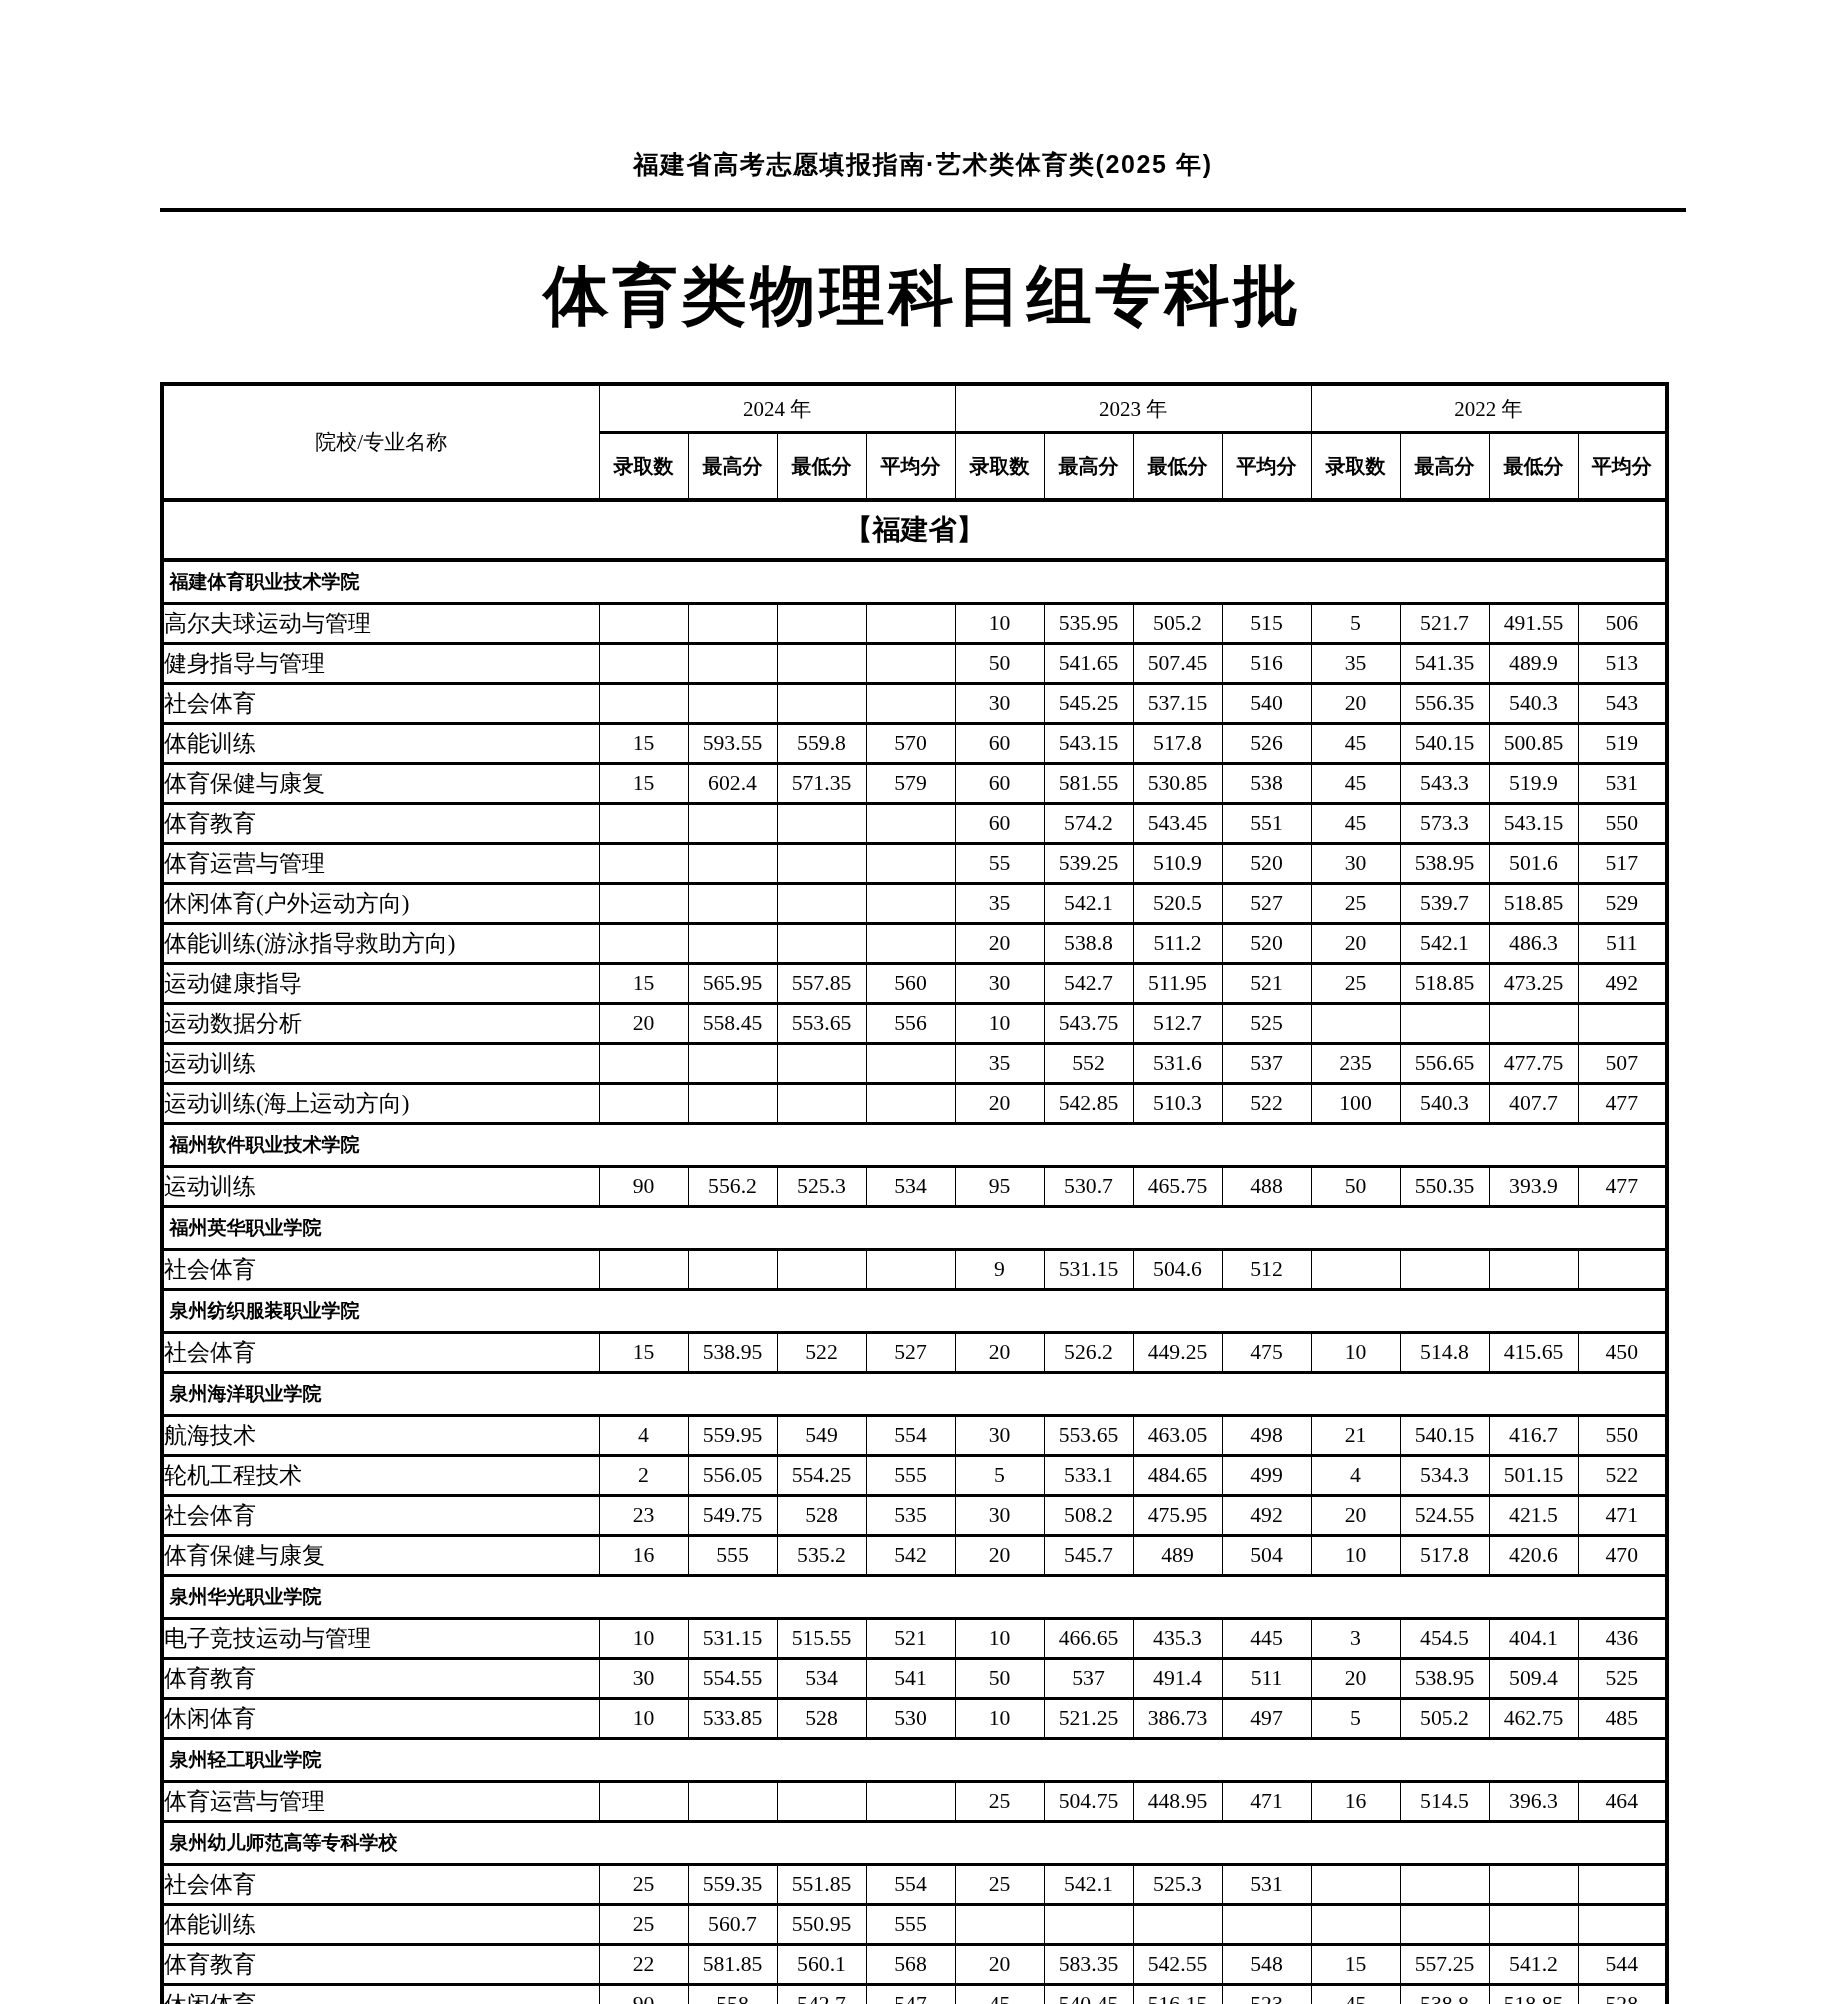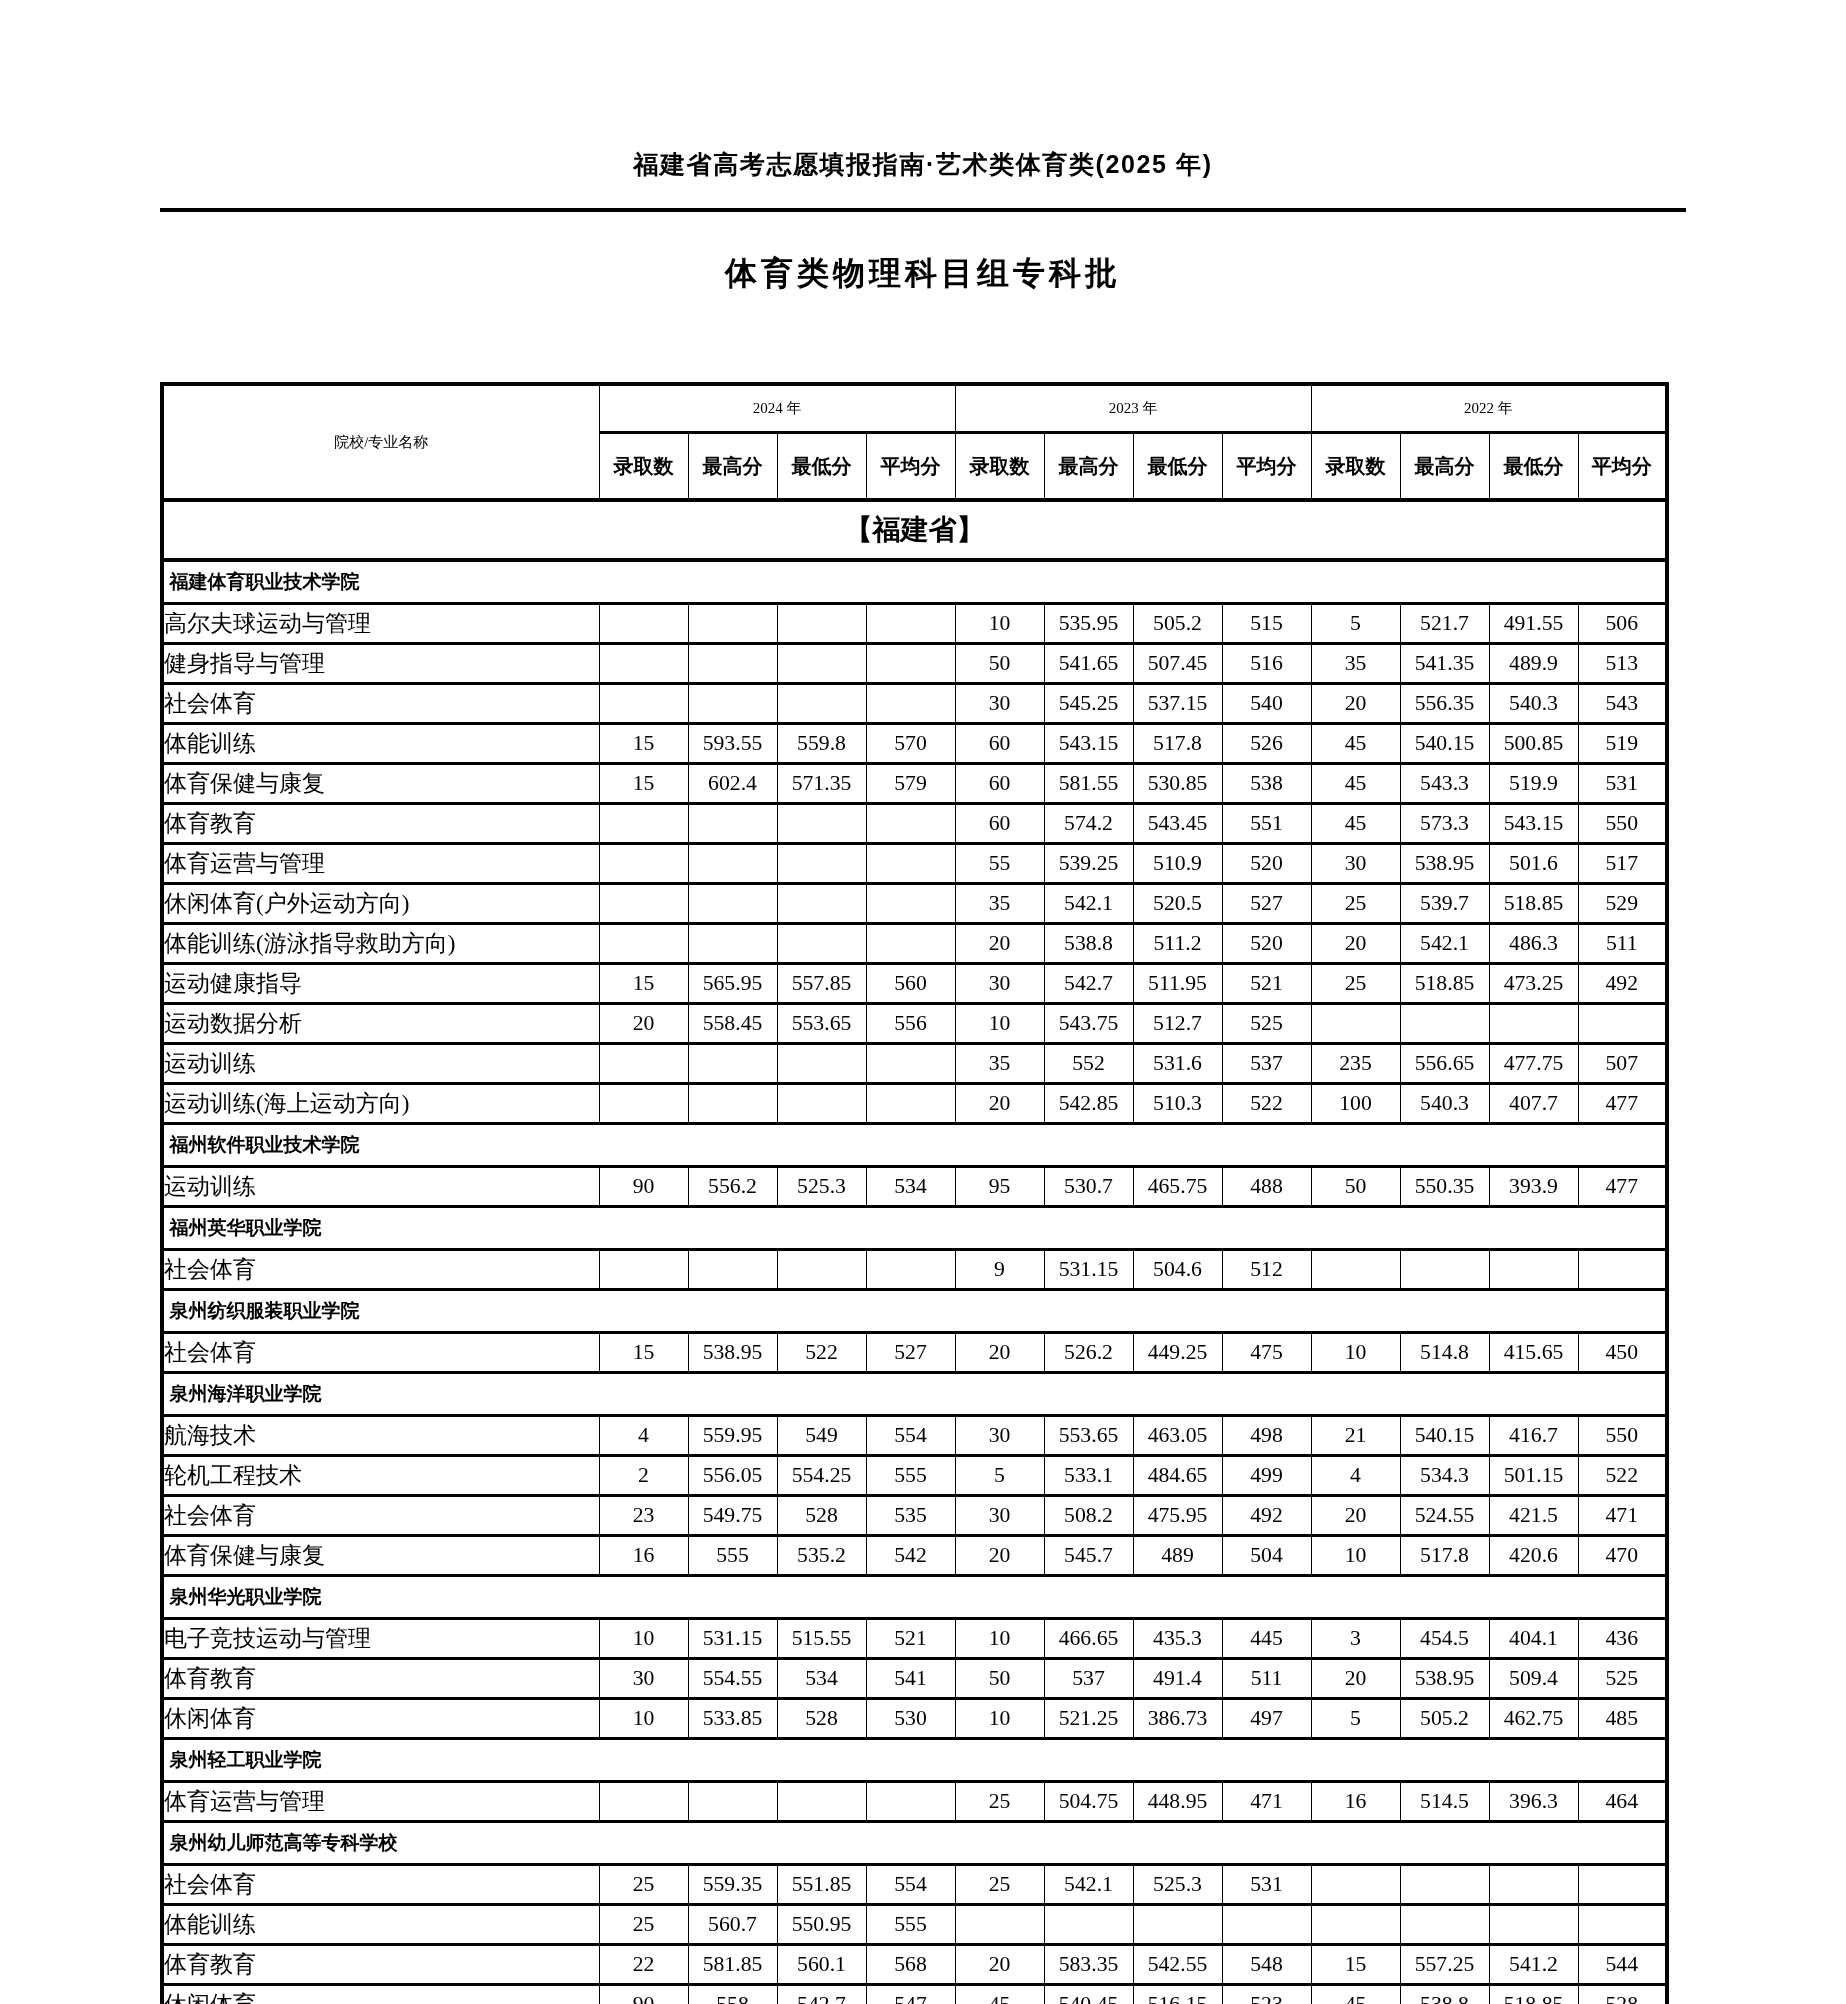"体育类物理科目组专科批" .doc-title { font-size: 32px -> 65px }
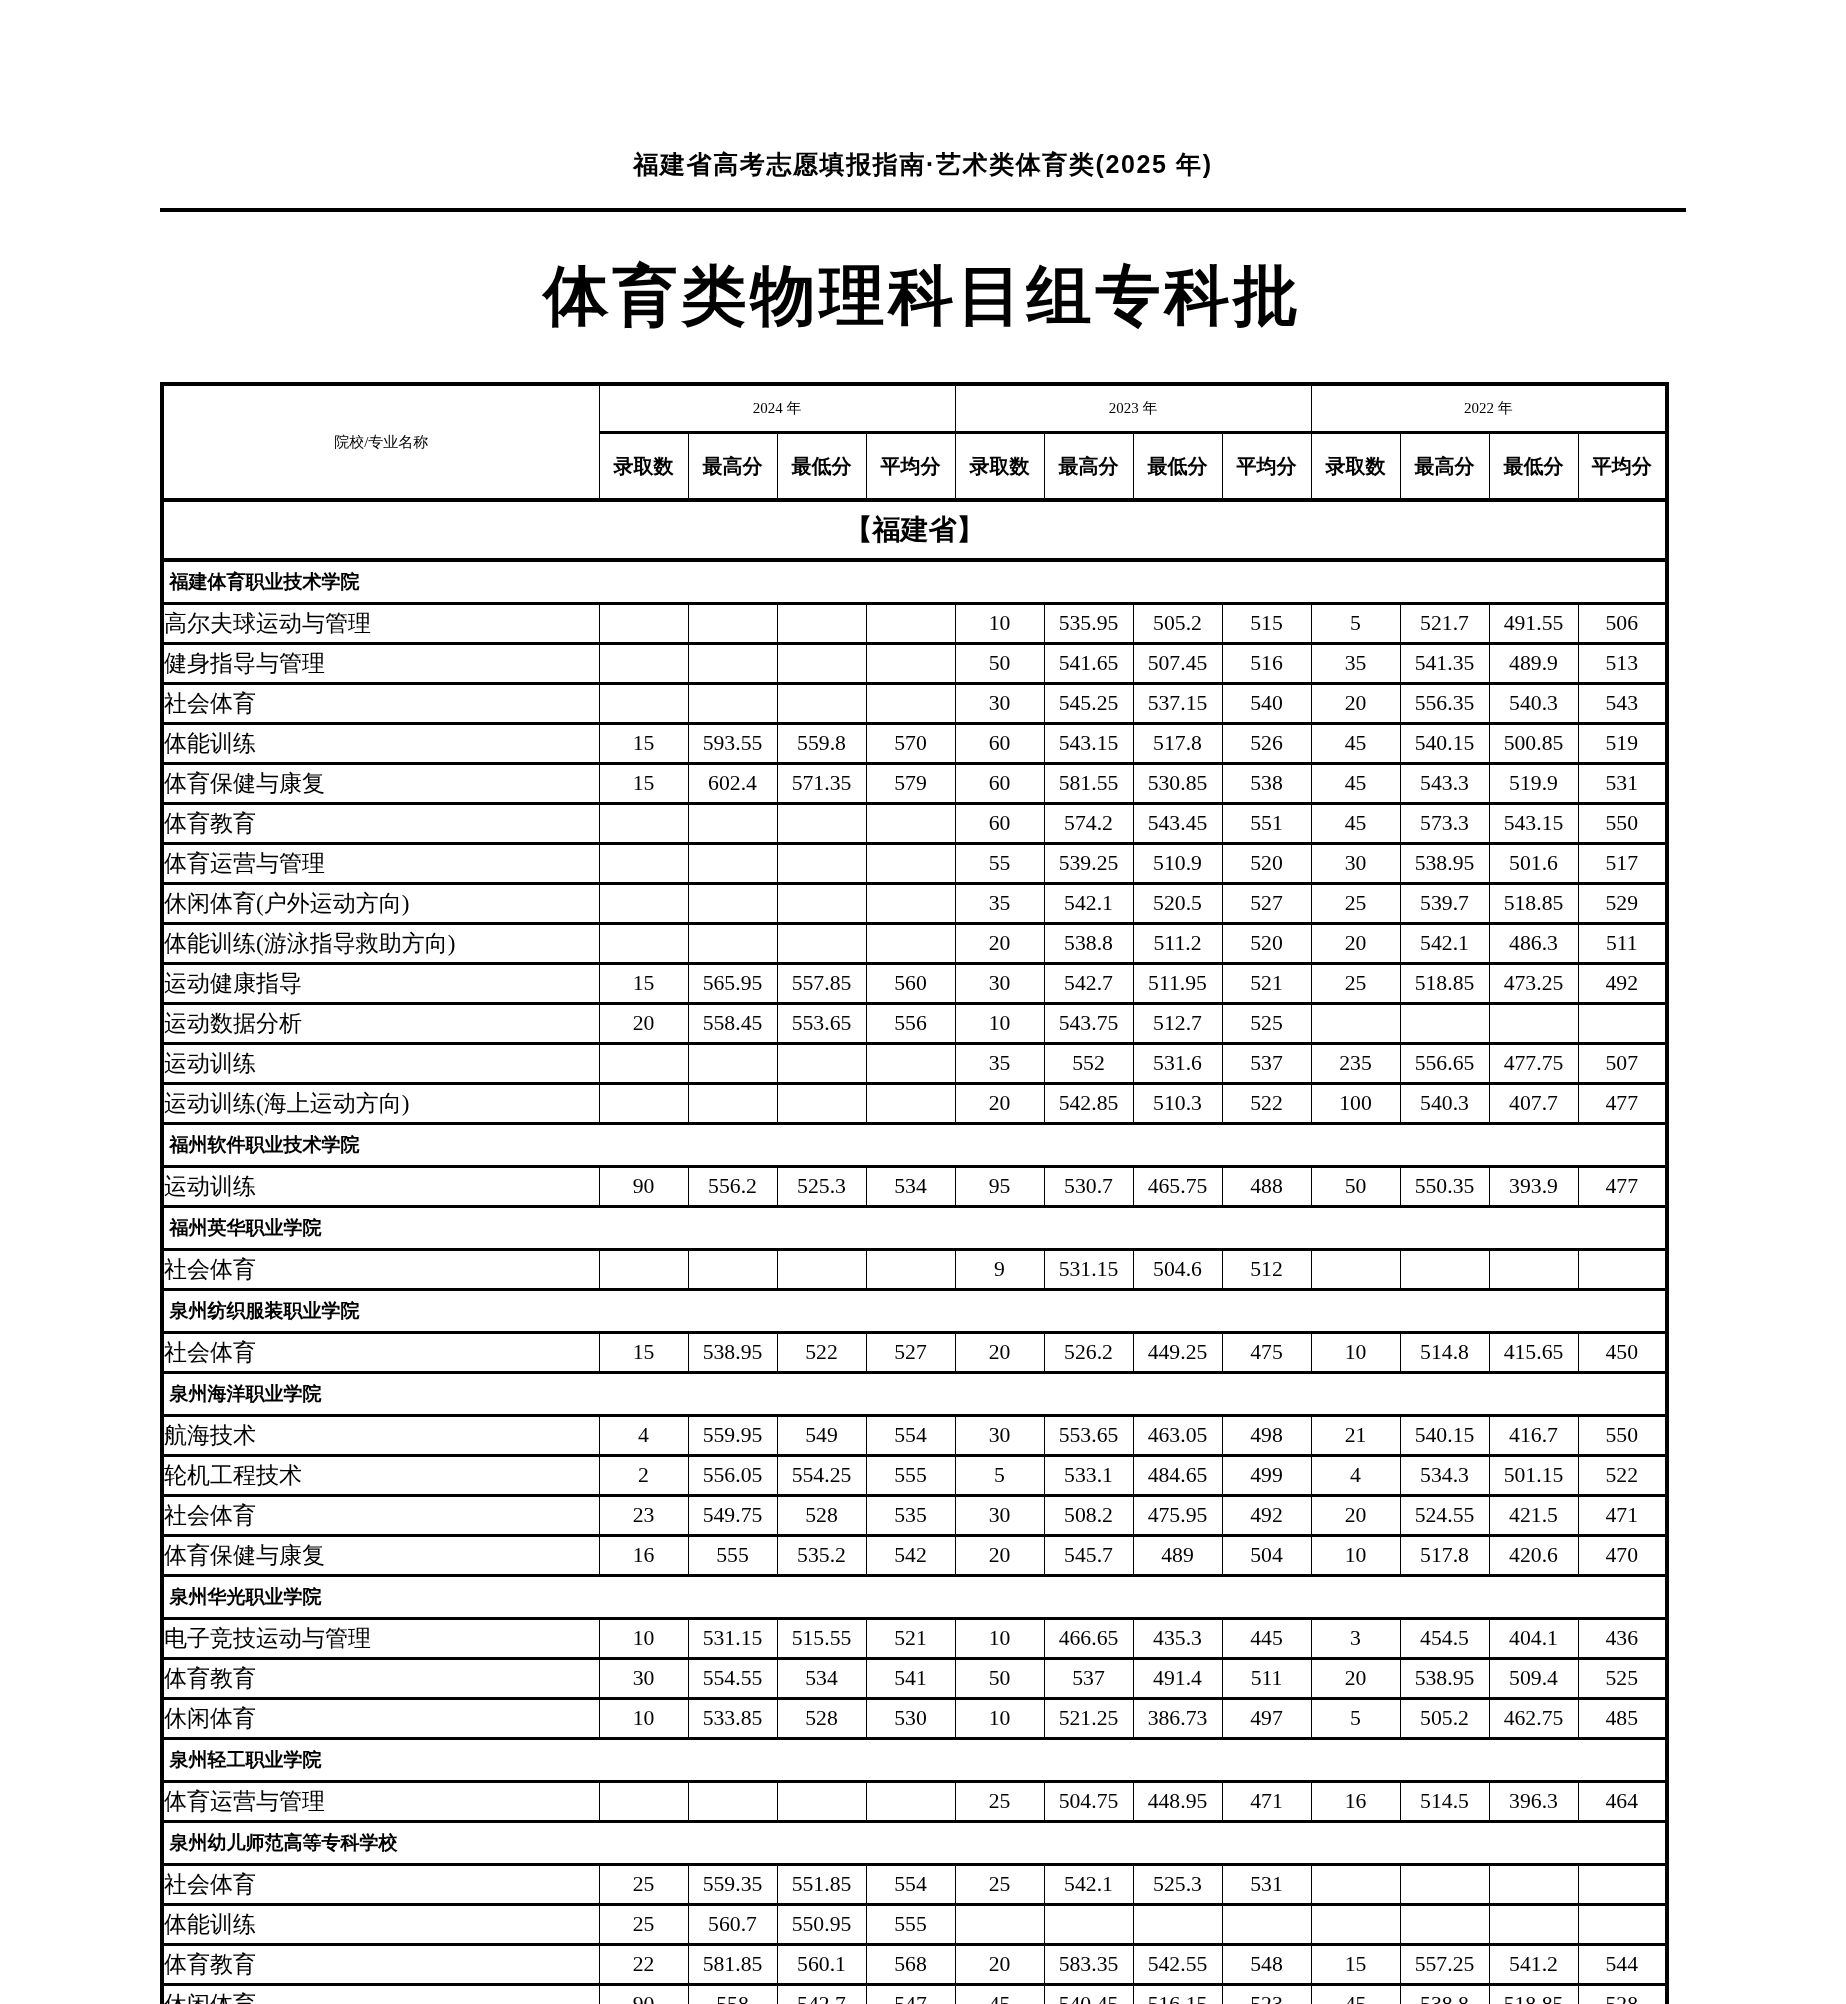"2024 年" tr.year-row th { font-size: 15px -> 21px }
